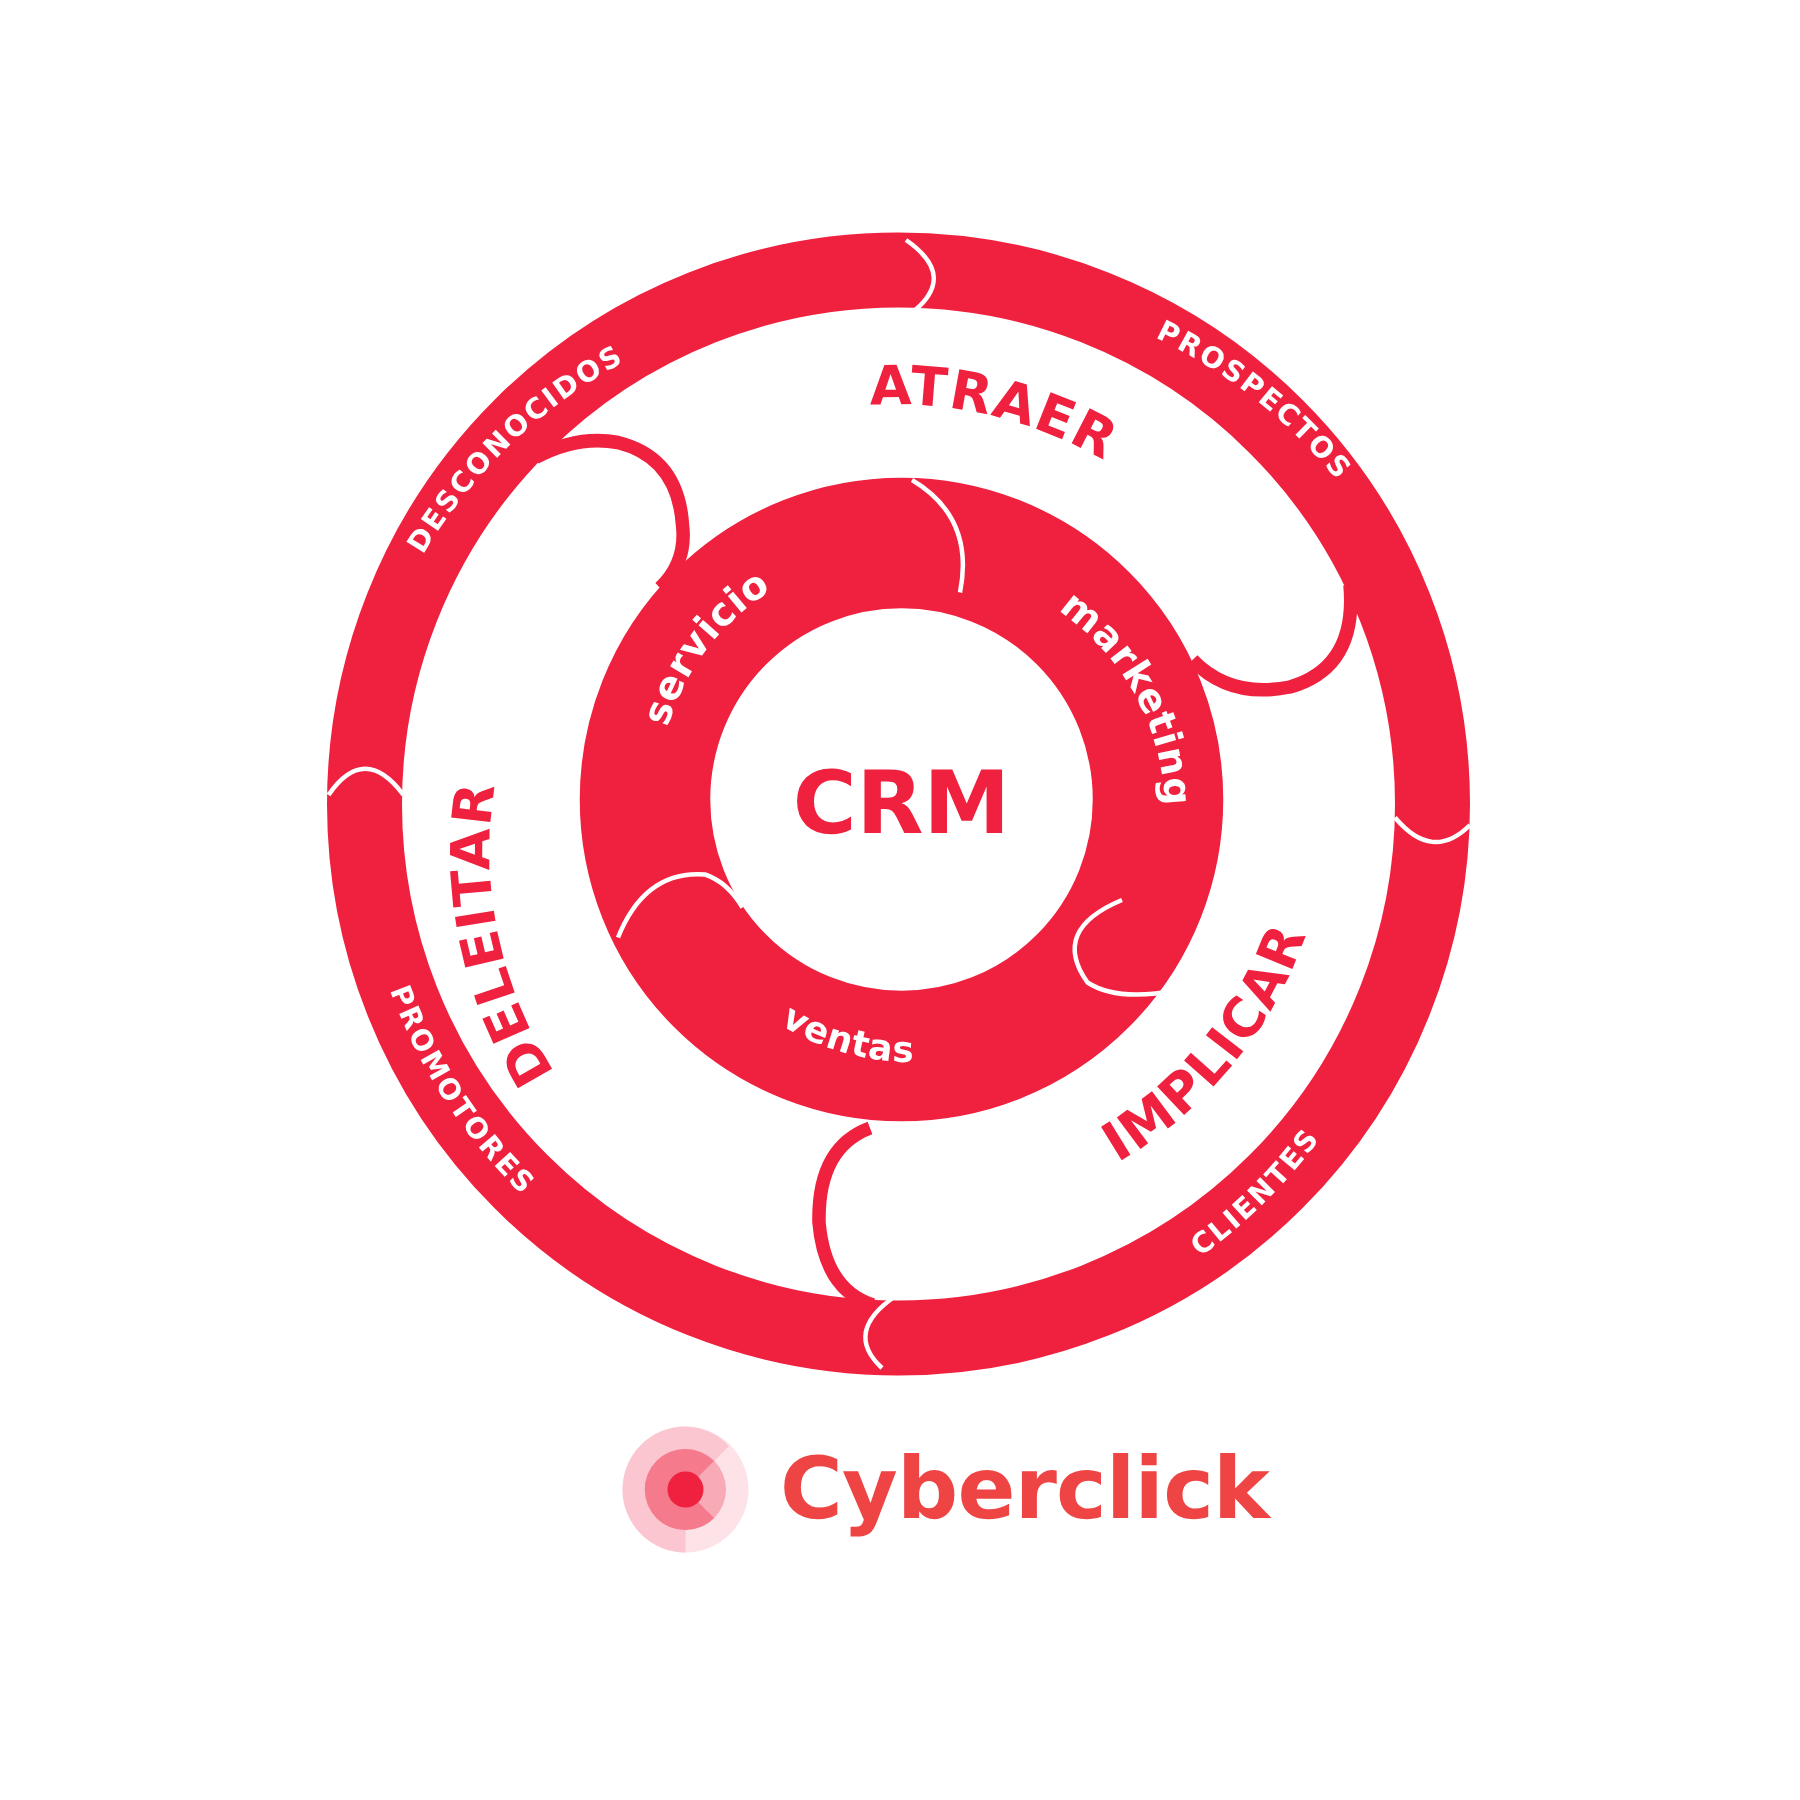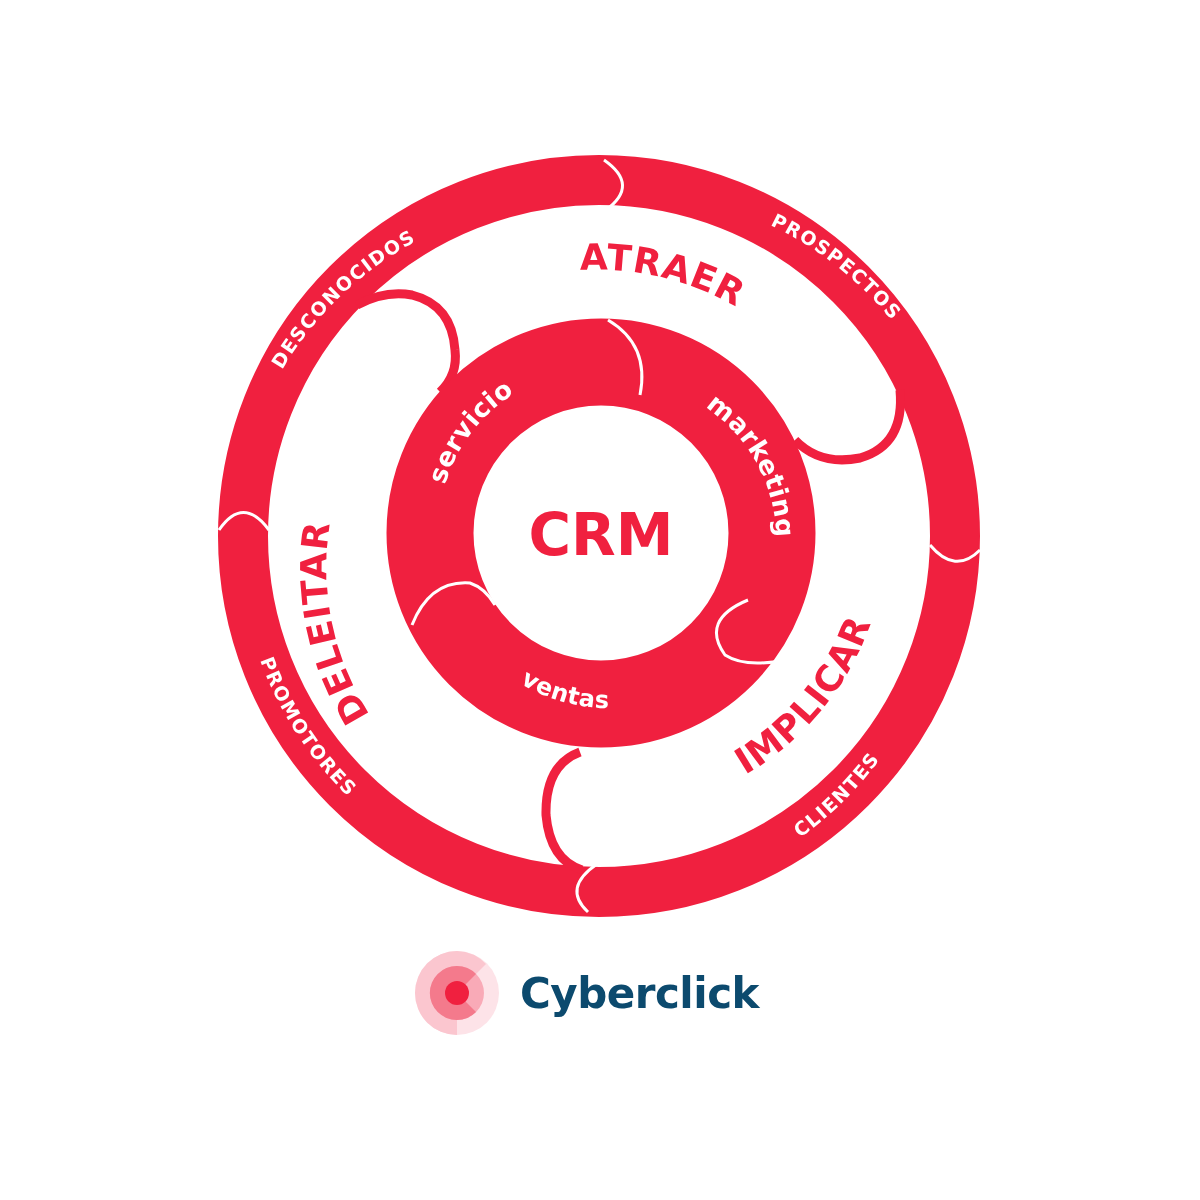"Cyberclick" #logo-text { color: #0c4a6e -> #ef4444; font-size: 42px -> 57px }
